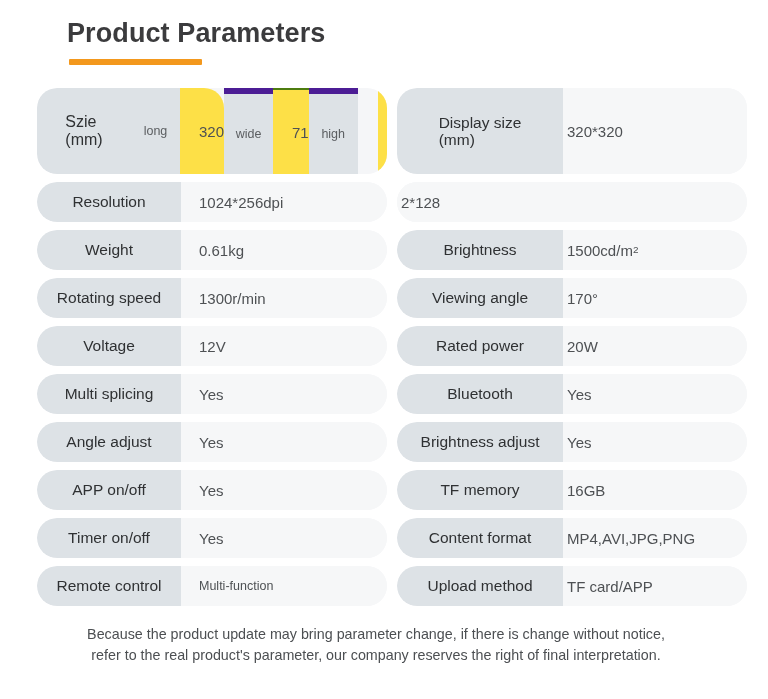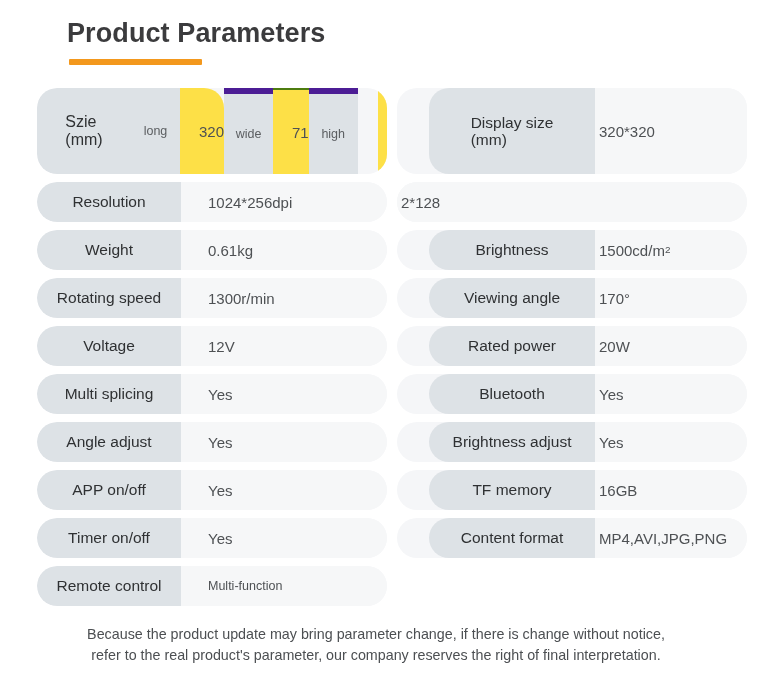"Display size" .col.right .lbl { margin-left: 32px -> none }
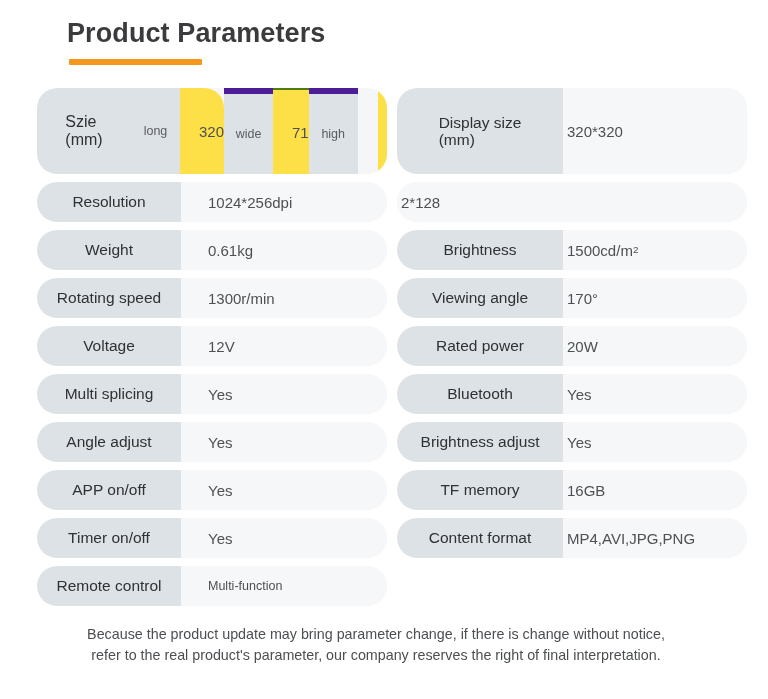"1024*256dpi" .val { padding-left: 27px -> 18px }
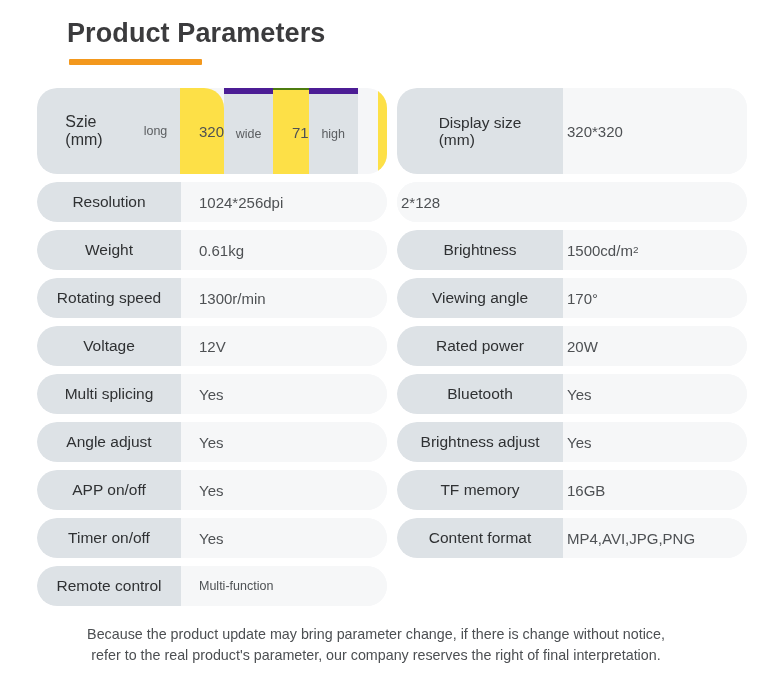"Upload method" div.row { html: none -> <div> <div>Upload method</div> <div>TF card/APP</div> </div> }
